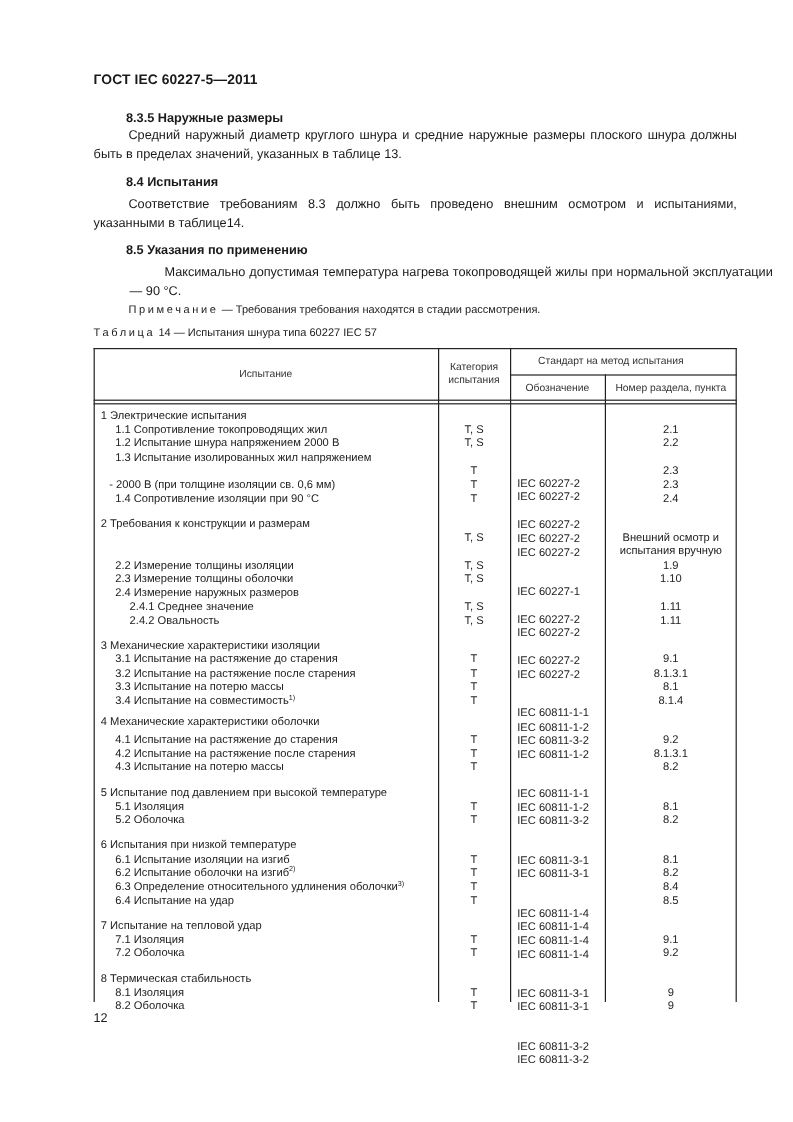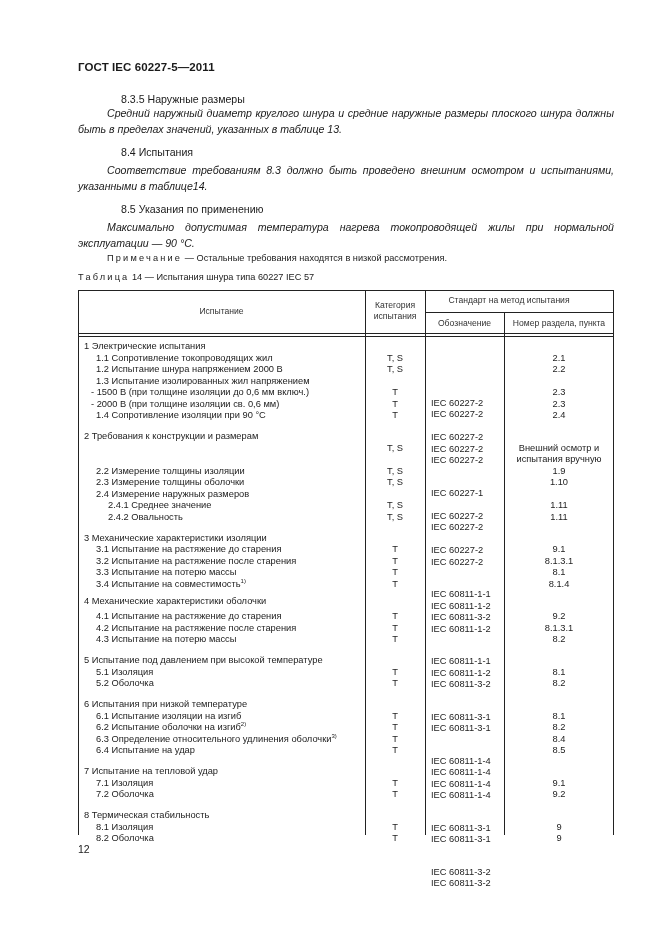"8.3.5 Наружные размеры" .sec-title { font-weight: normal -> bold; left: 121px -> 105px }
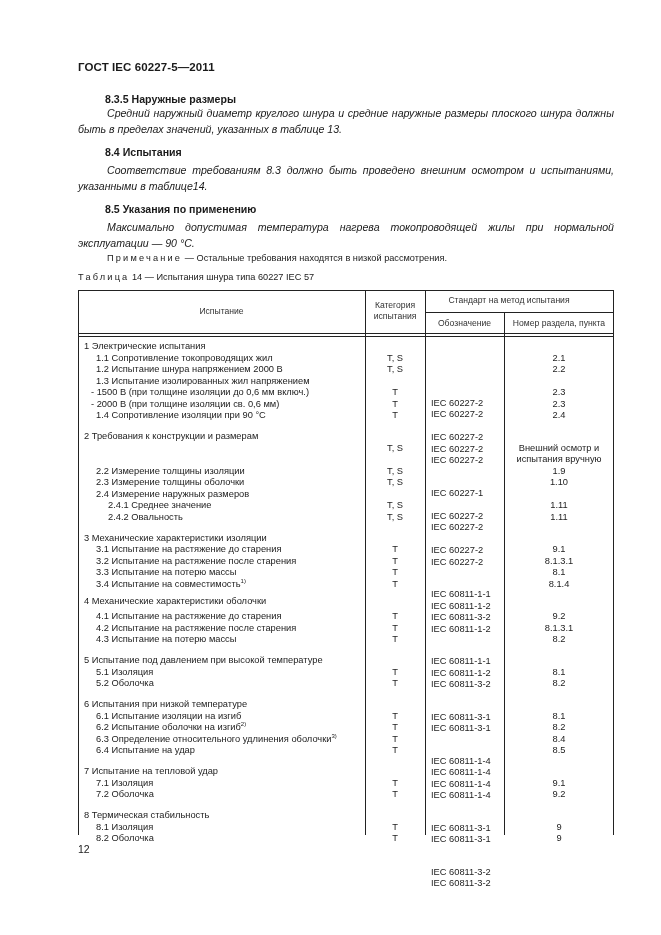"Средний наружный диаметр круглого шнура" .para { font-style: italic -> none }
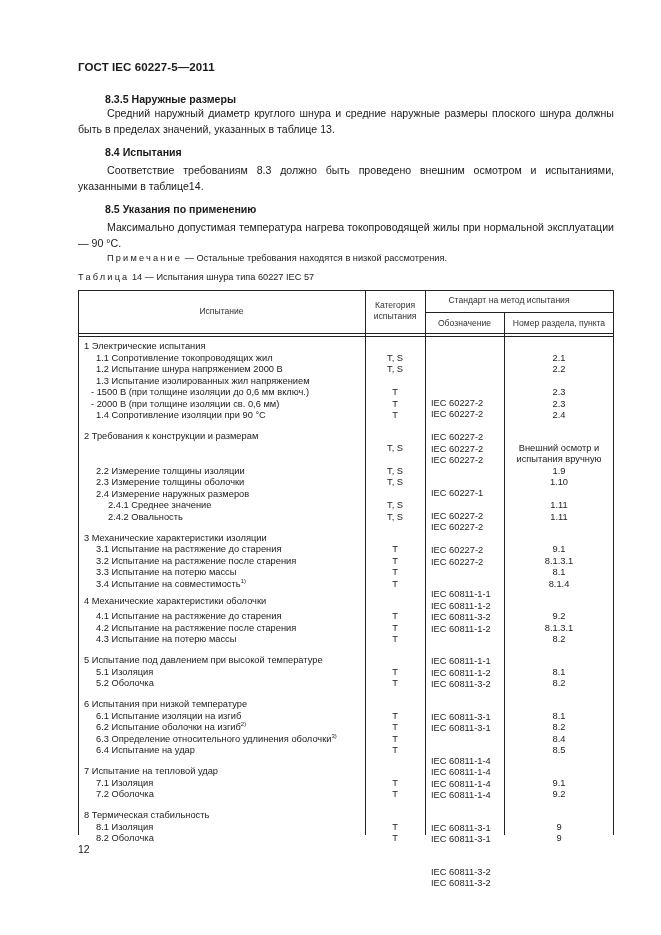"Максимально допустимая температура" div.abs { margin-left: none -> 30px }
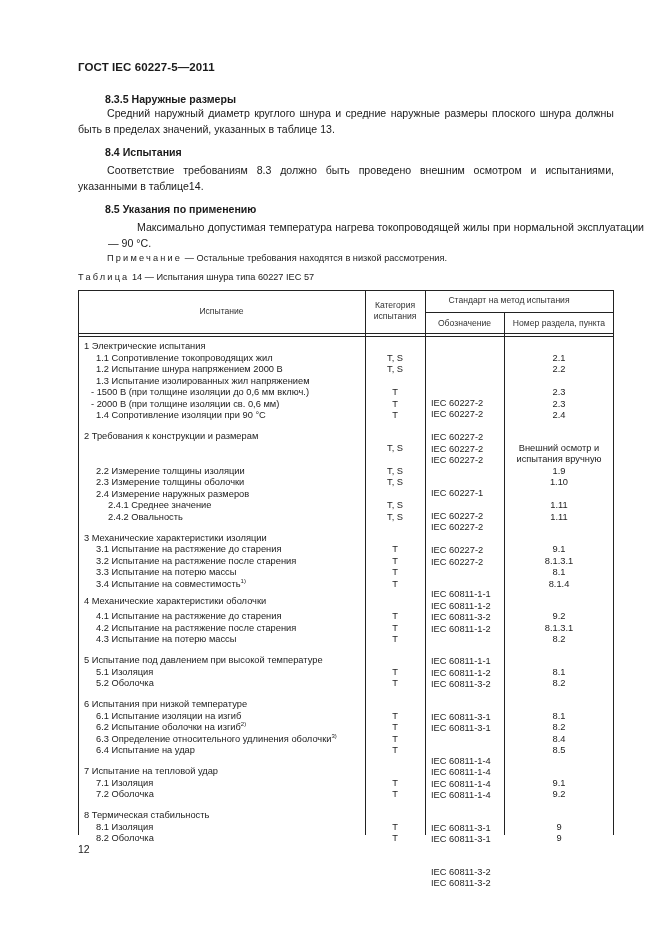"— Остальные требования находятся в" span { text: Остальные требования находятся в низкой -> Требования требования находятся в стадии }
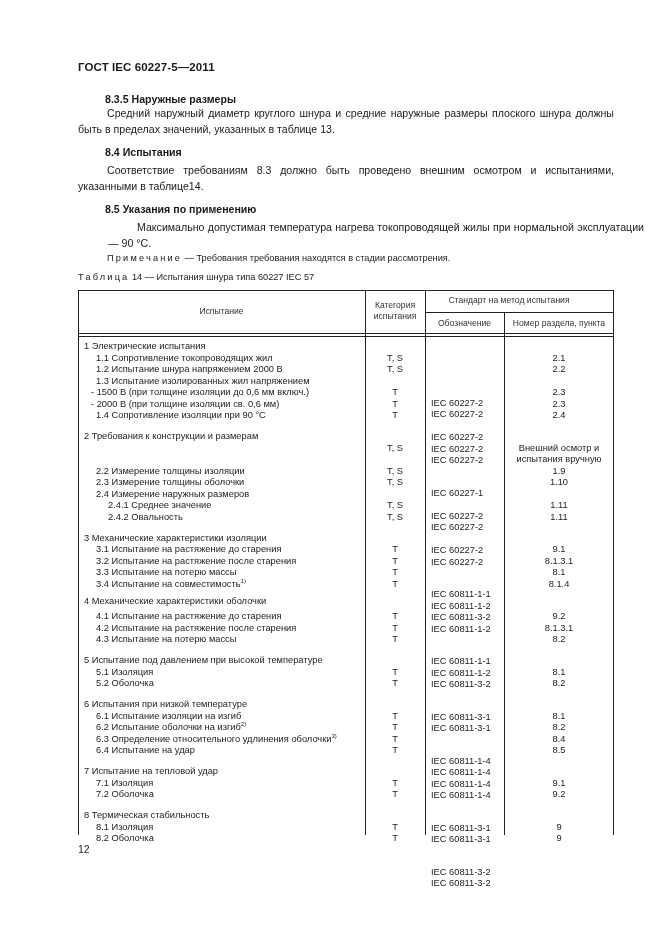"- 1500 В (при толщине" span.c1 { html: <span>- 1500 В (при толщине изоляции до 0,6 мм включ.)</span> -> none }
